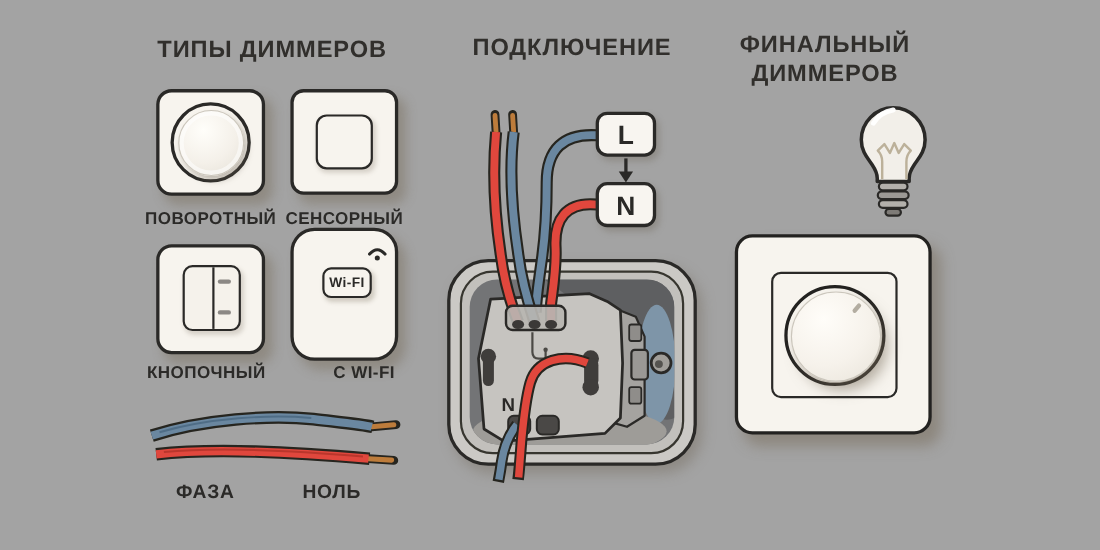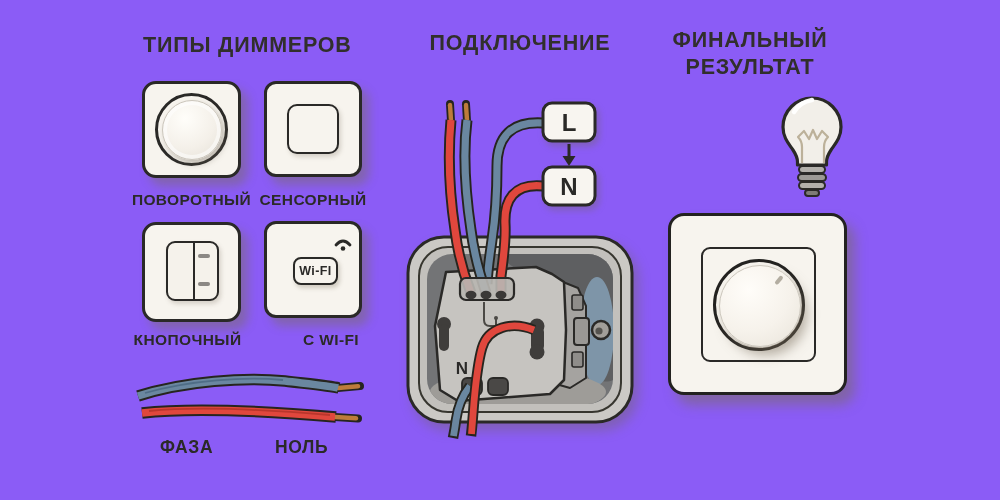"ТИПЫ ДИММЕРОВ" #stage { background: #8b5cf6 -> #a3a3a3 }
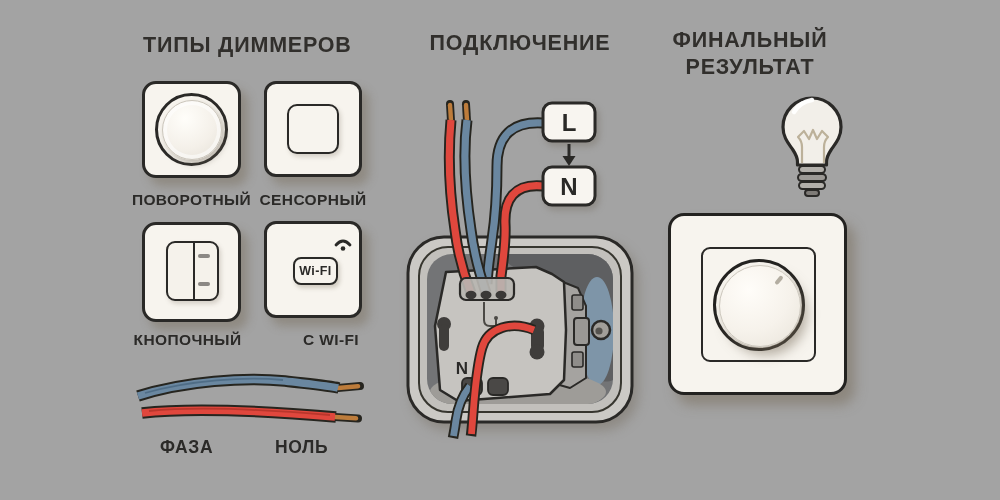"РЕЗУЛЬТАТ" div.title { text: РЕЗУЛЬТАТ -> ДИММЕРОВ }
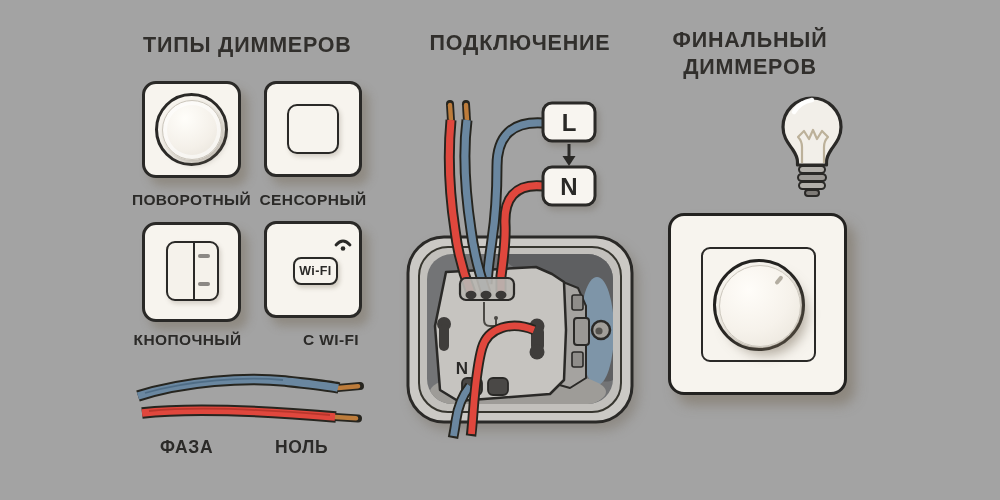"Wi-FI" div.plate { border-radius: 12px -> 22px; height: 97px -> 121px; top: 221px -> 207px }
